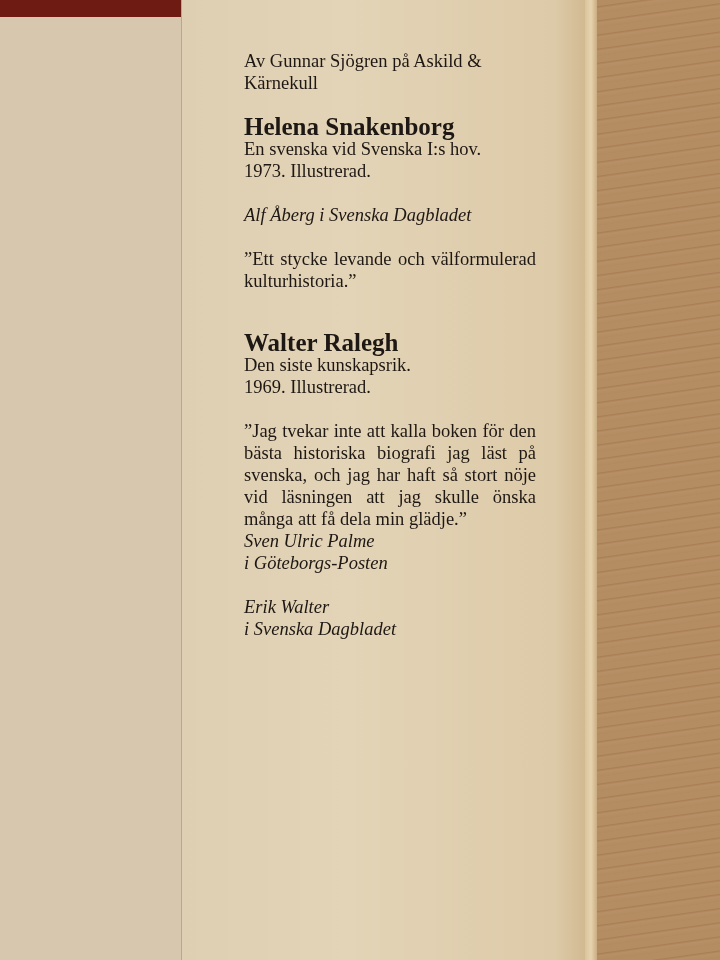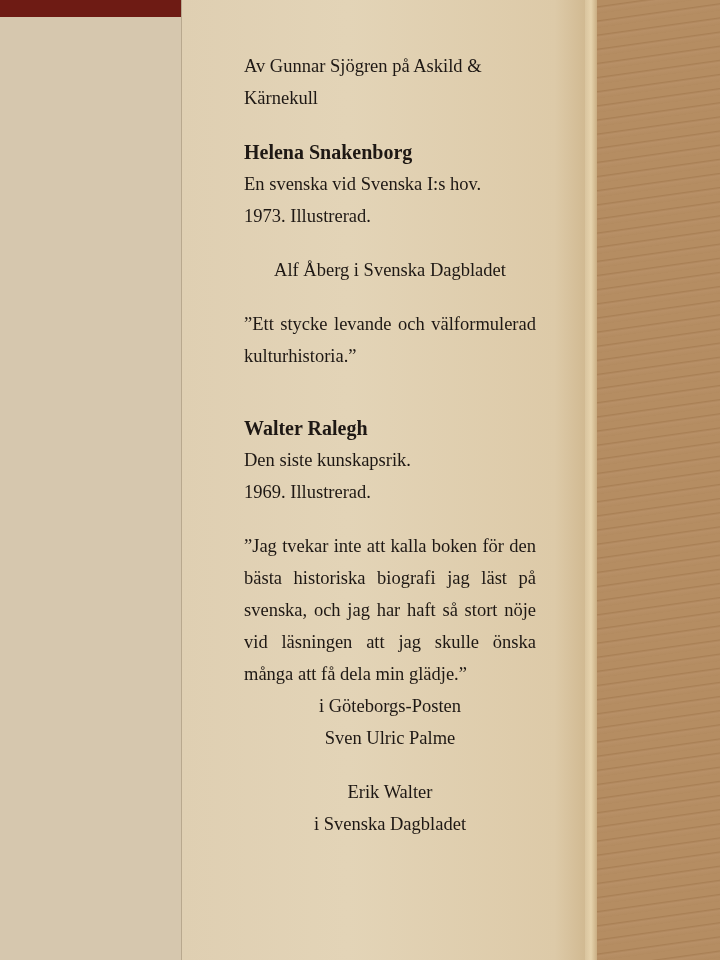"Av Gunnar Sjögren på Askild" .text { line-height: 32px -> 22px }
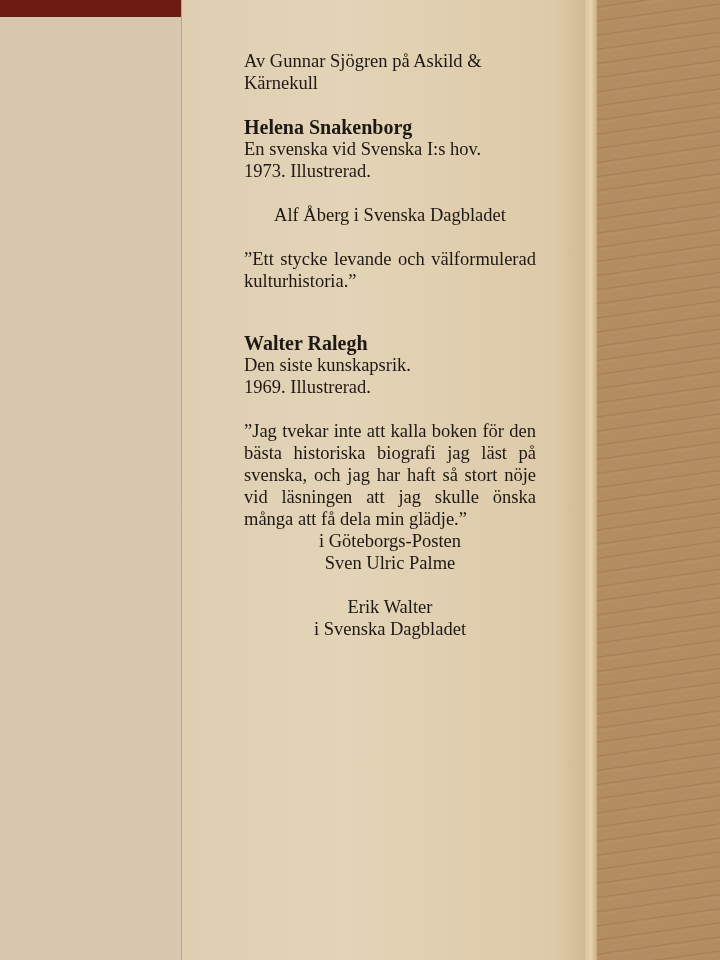"Helena Snakenborg" .head { font-size: 20px -> 25px }
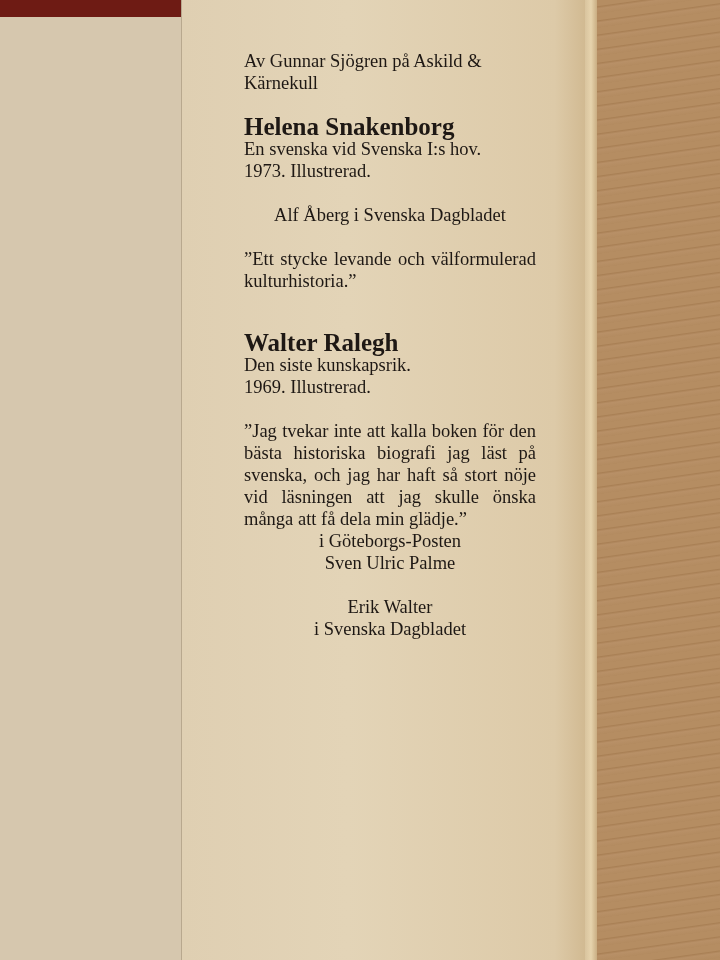"Alf Åberg i Svenska Dagbladet" .attr { font-style: none -> italic; text-align: center -> left }
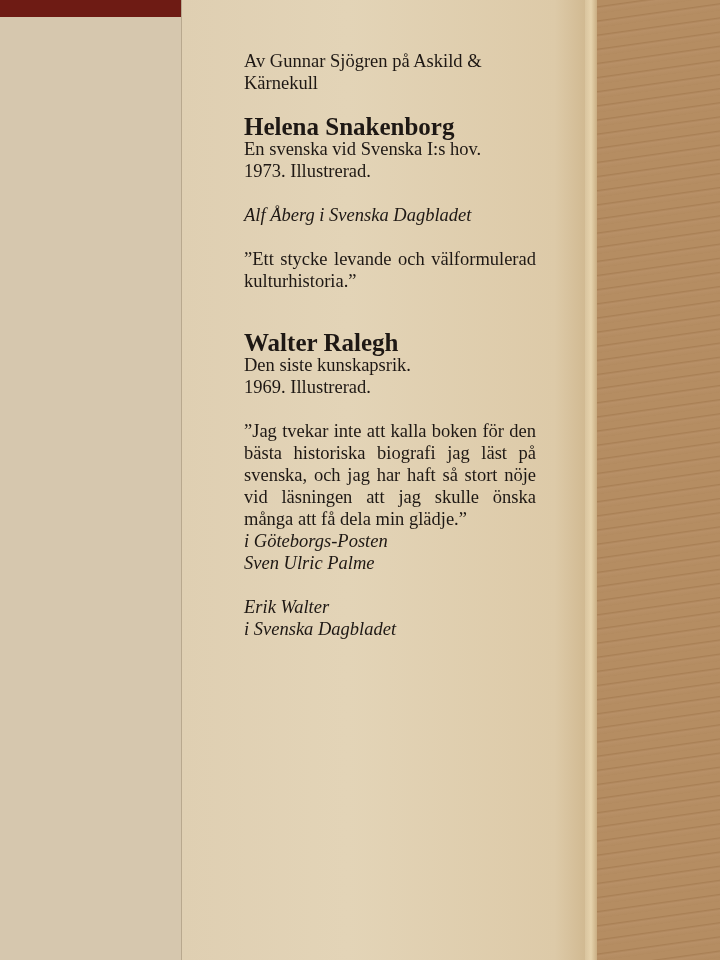"i Göteborgs-Posten" p.attr { order: before "Sven Ulric Palme" -> after "Sven Ulric Palme" }
